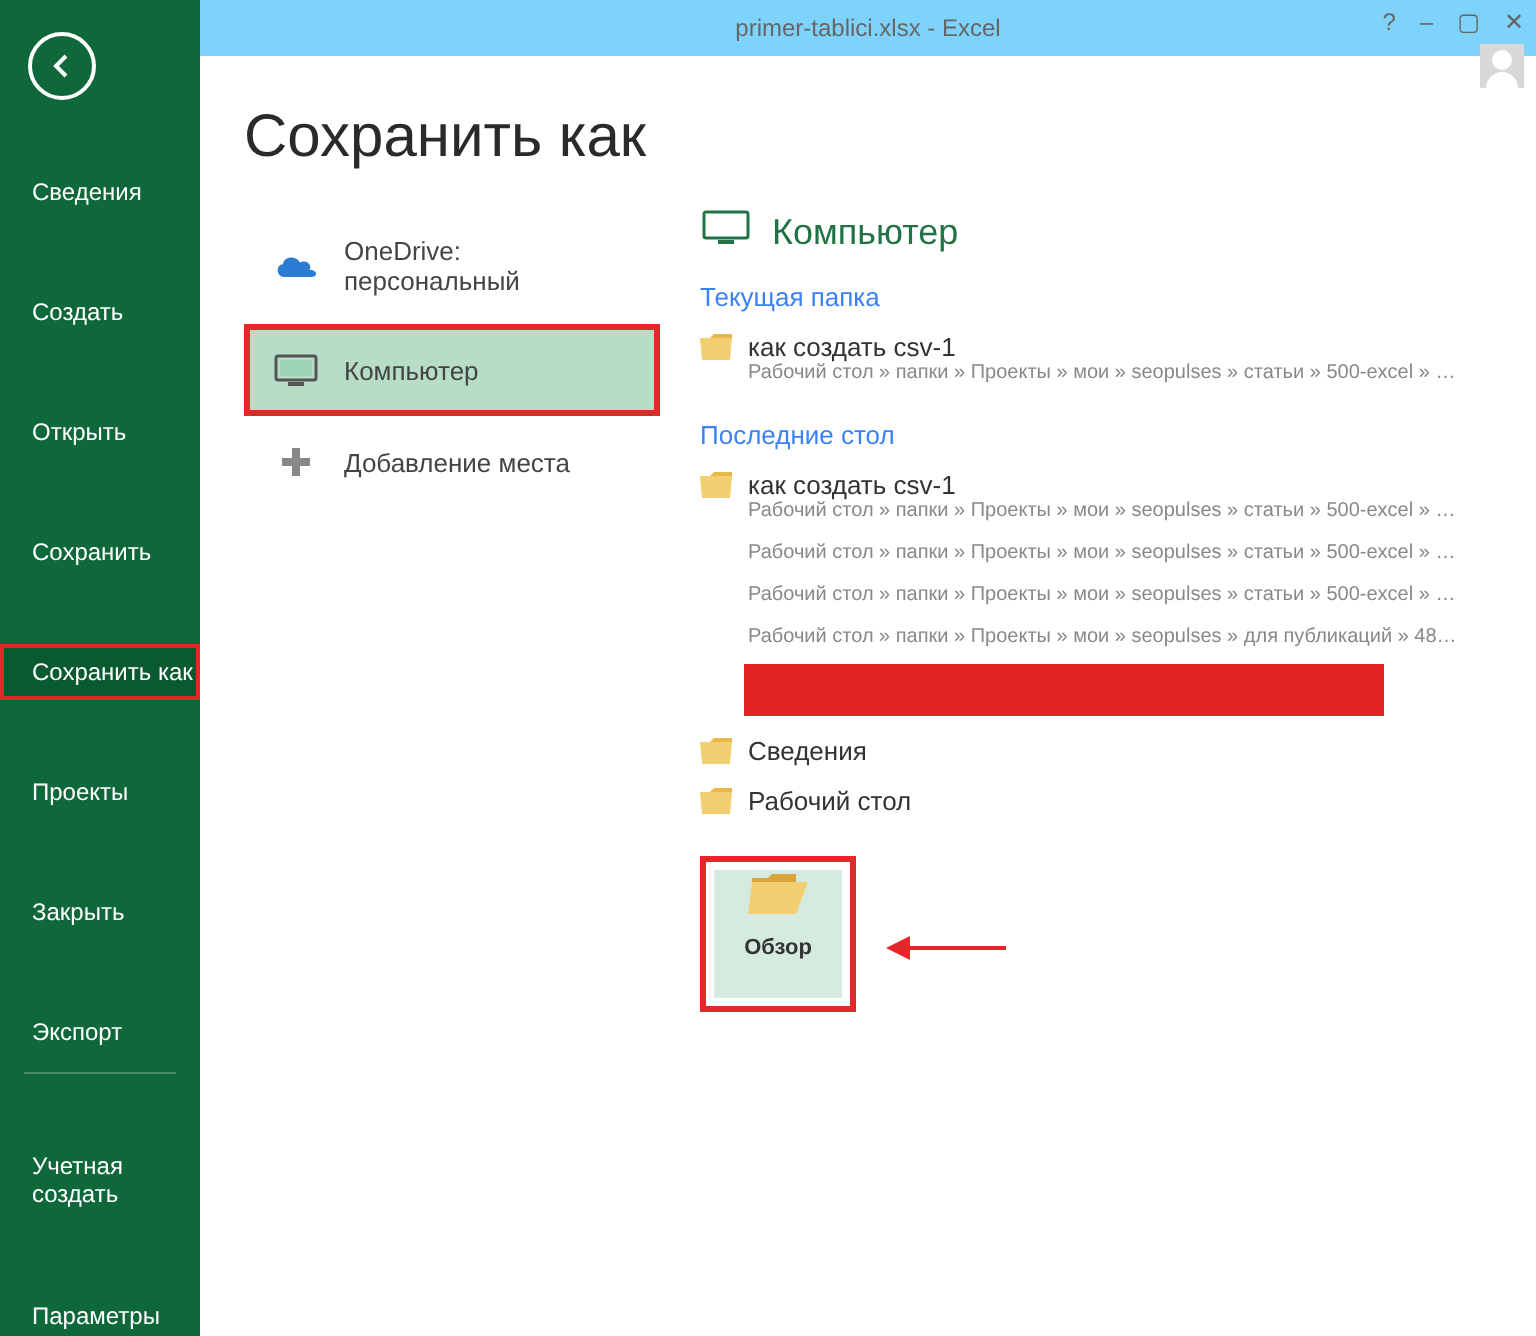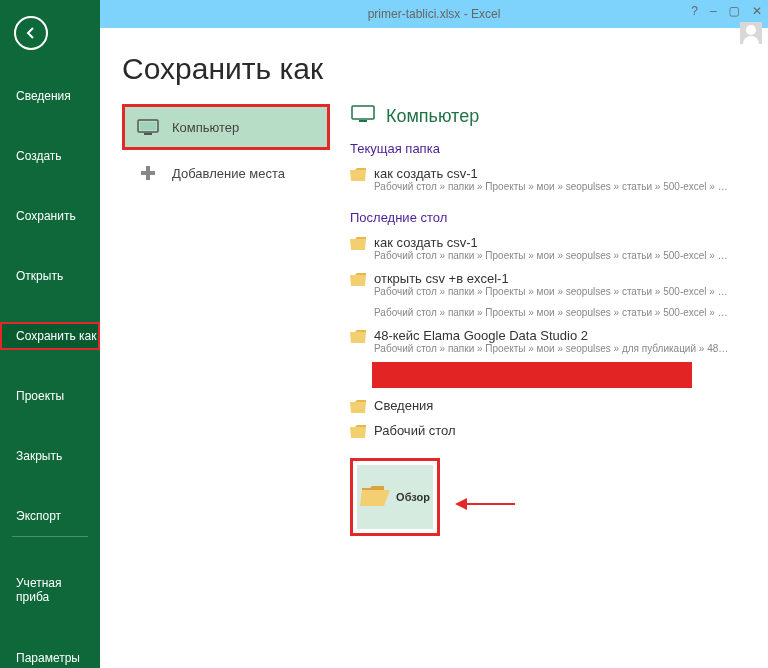"OneDrive: персональный" div.place-item { html: none -> <div> <span> <svg> <path></path> </svg> </span> <span>OneDrive: персональный</span> </div> }
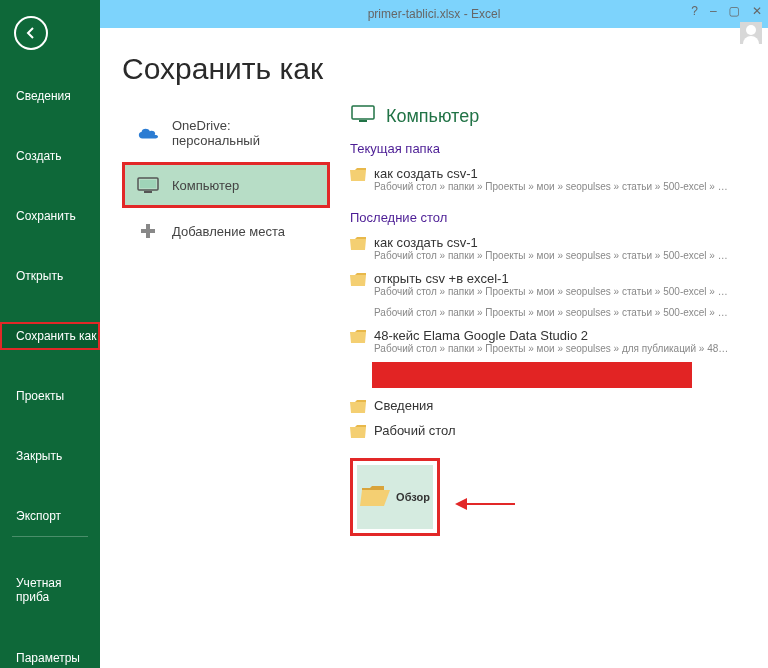"Текущая папка" .section-label { color: #4c1d95 -> #3b82f6 }
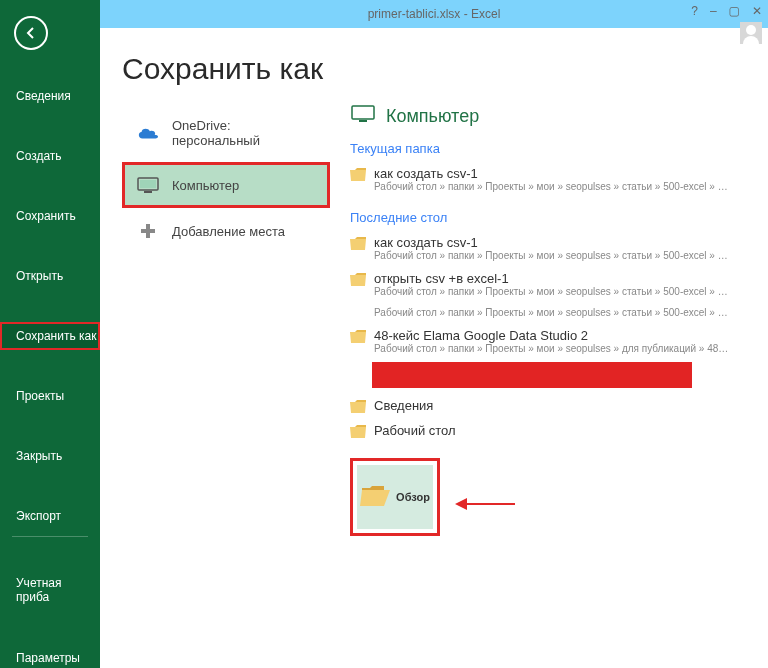"как создать csv-1" .folder-top { align-items: flex-end -> center }
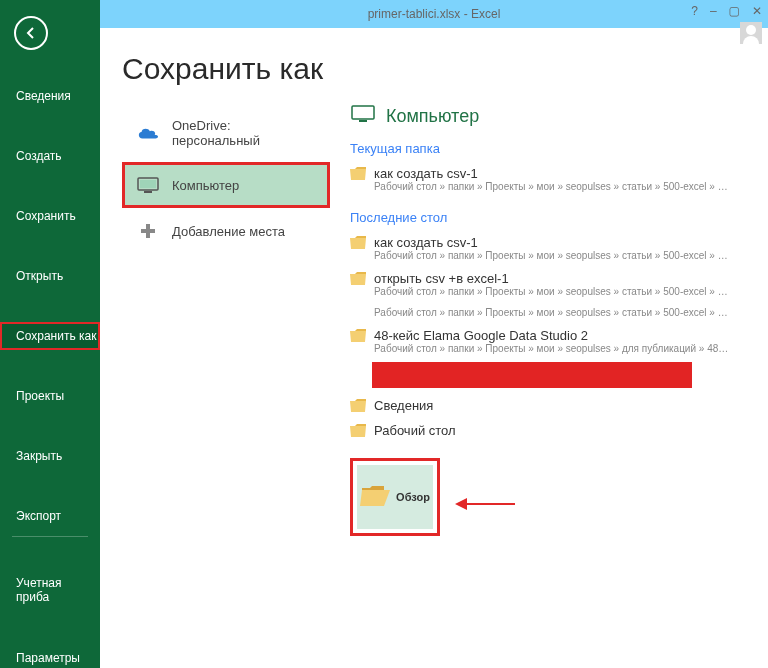"Сохранить" div.nav-item { order: before "Открыть" -> after "Открыть" }
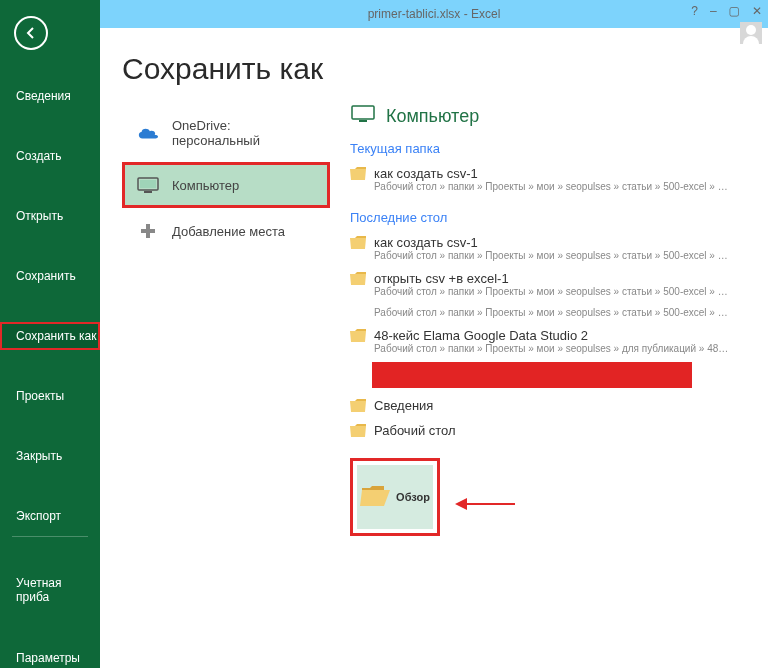"открыть csv +в excel-1" div.folder-top { html: <div> <span> <svg> <path></path> <path></path> </svg> </span> <span>открыть csv +в excel-1</span> </div> -> none }
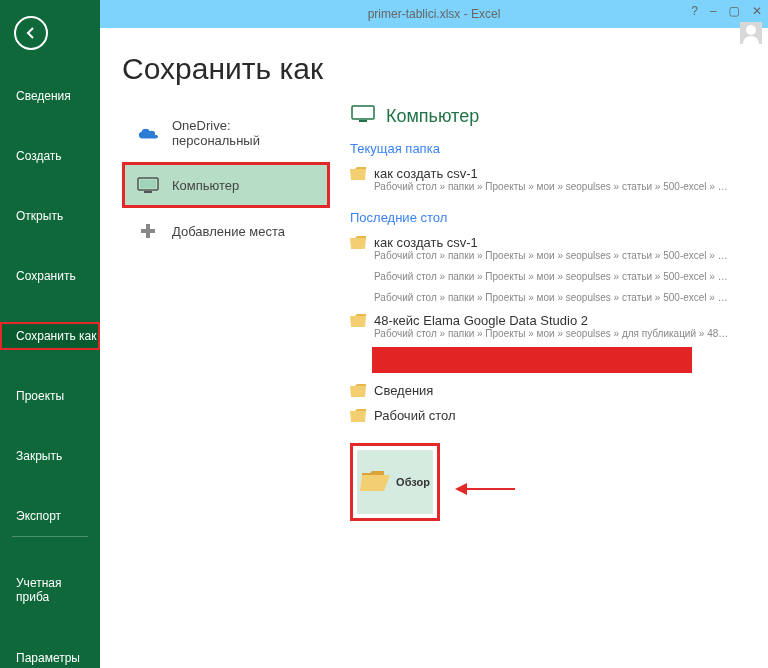"48-кейс Elama Google Data Studio" div.folder-top { html: <div> <span> <svg> <path></path> <path></path> </svg> </span> <span>48-кейс Elama Google Data Studio 2</span> </div> -> none }
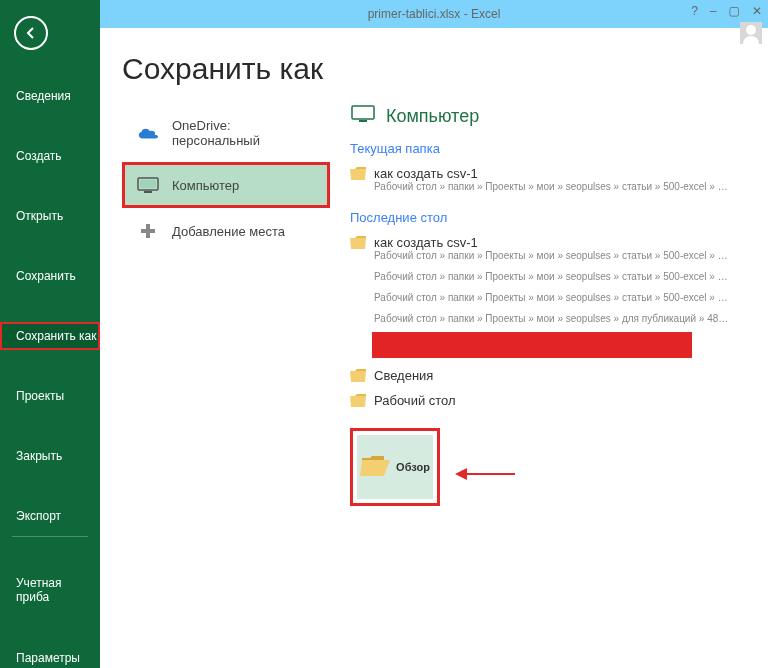"Обзор" .browse-btn { flex-direction: row -> column; justify-content: center -> flex-start; width: 76px -> 64px }
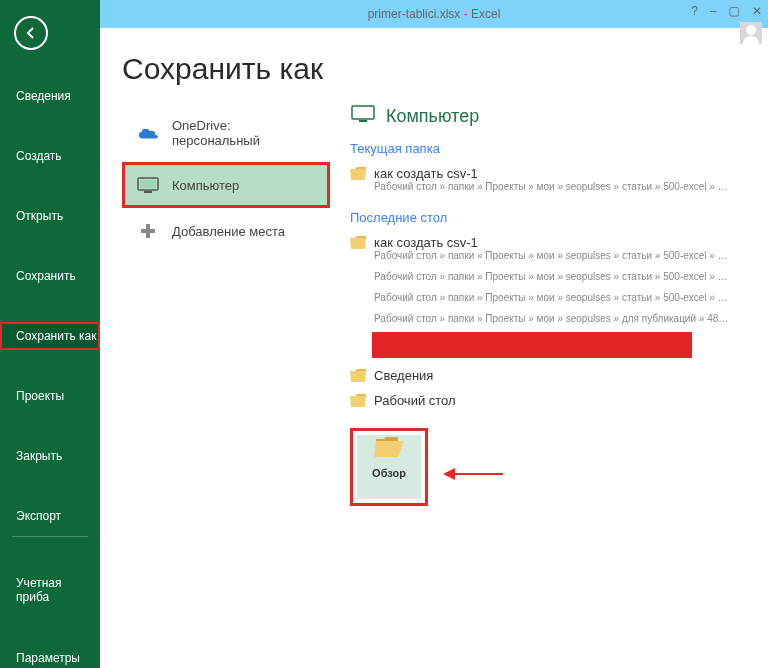"Учетная приба" div.nav-item { text: приба -> создать }
